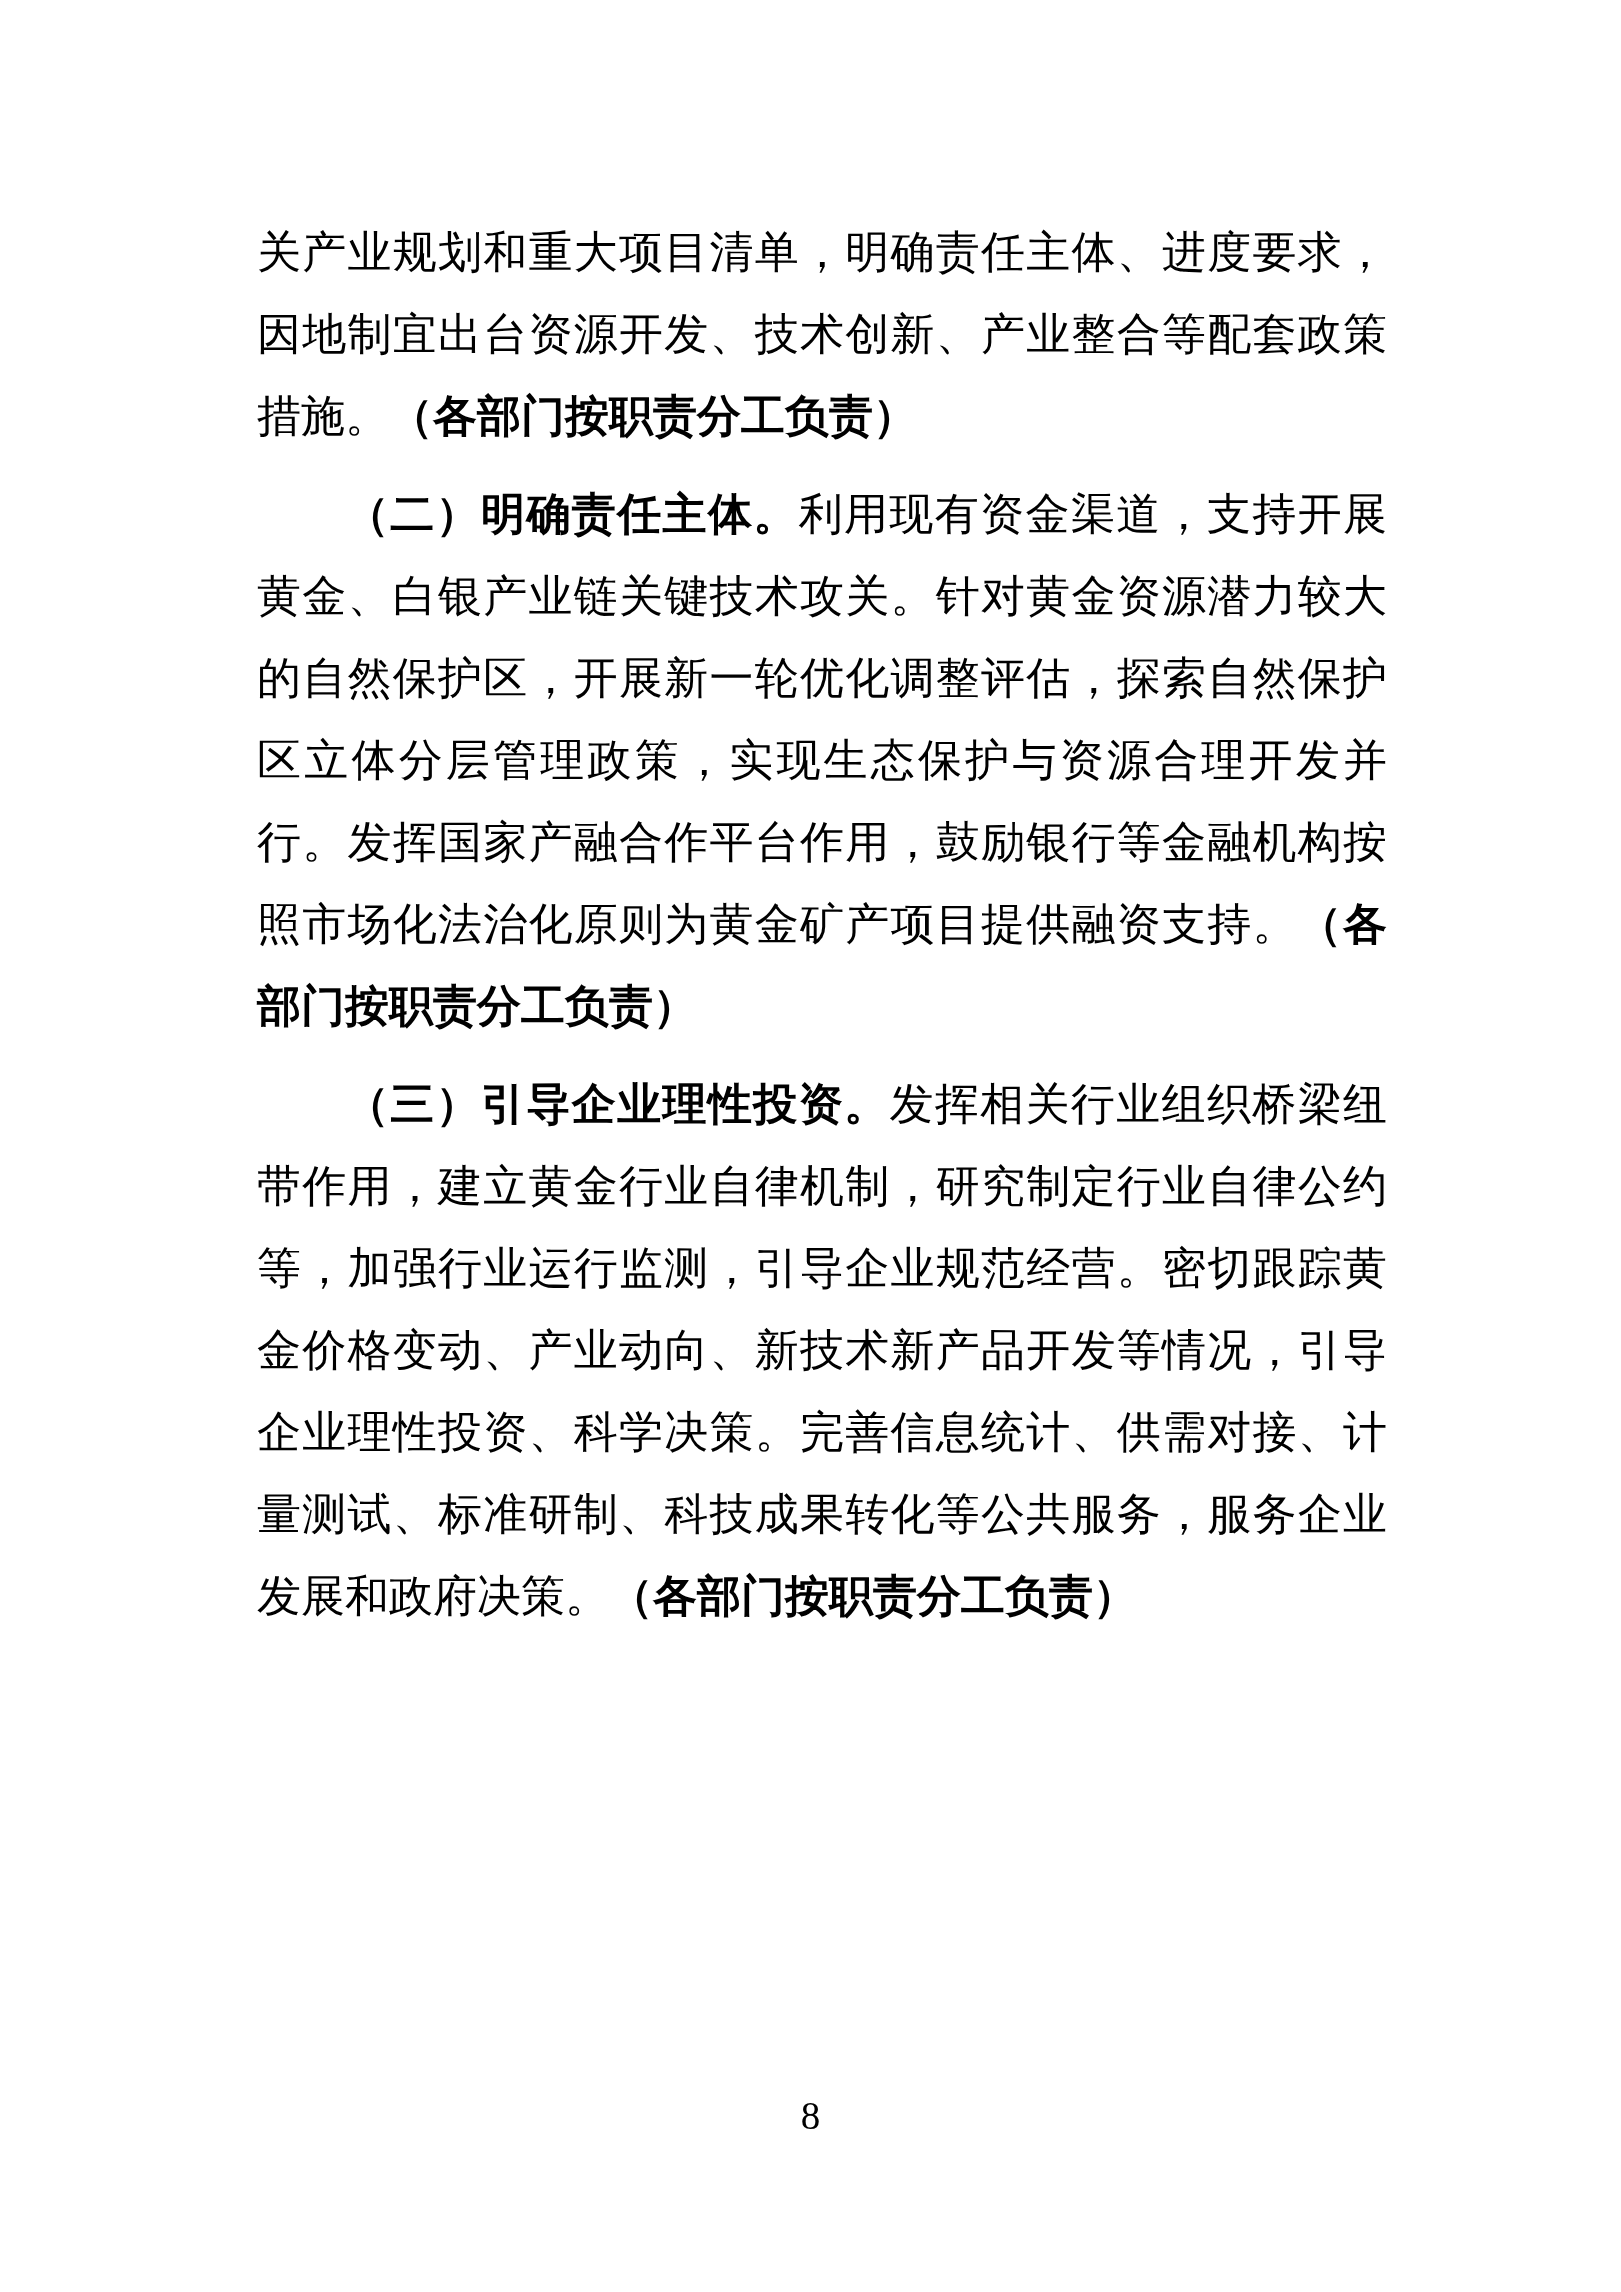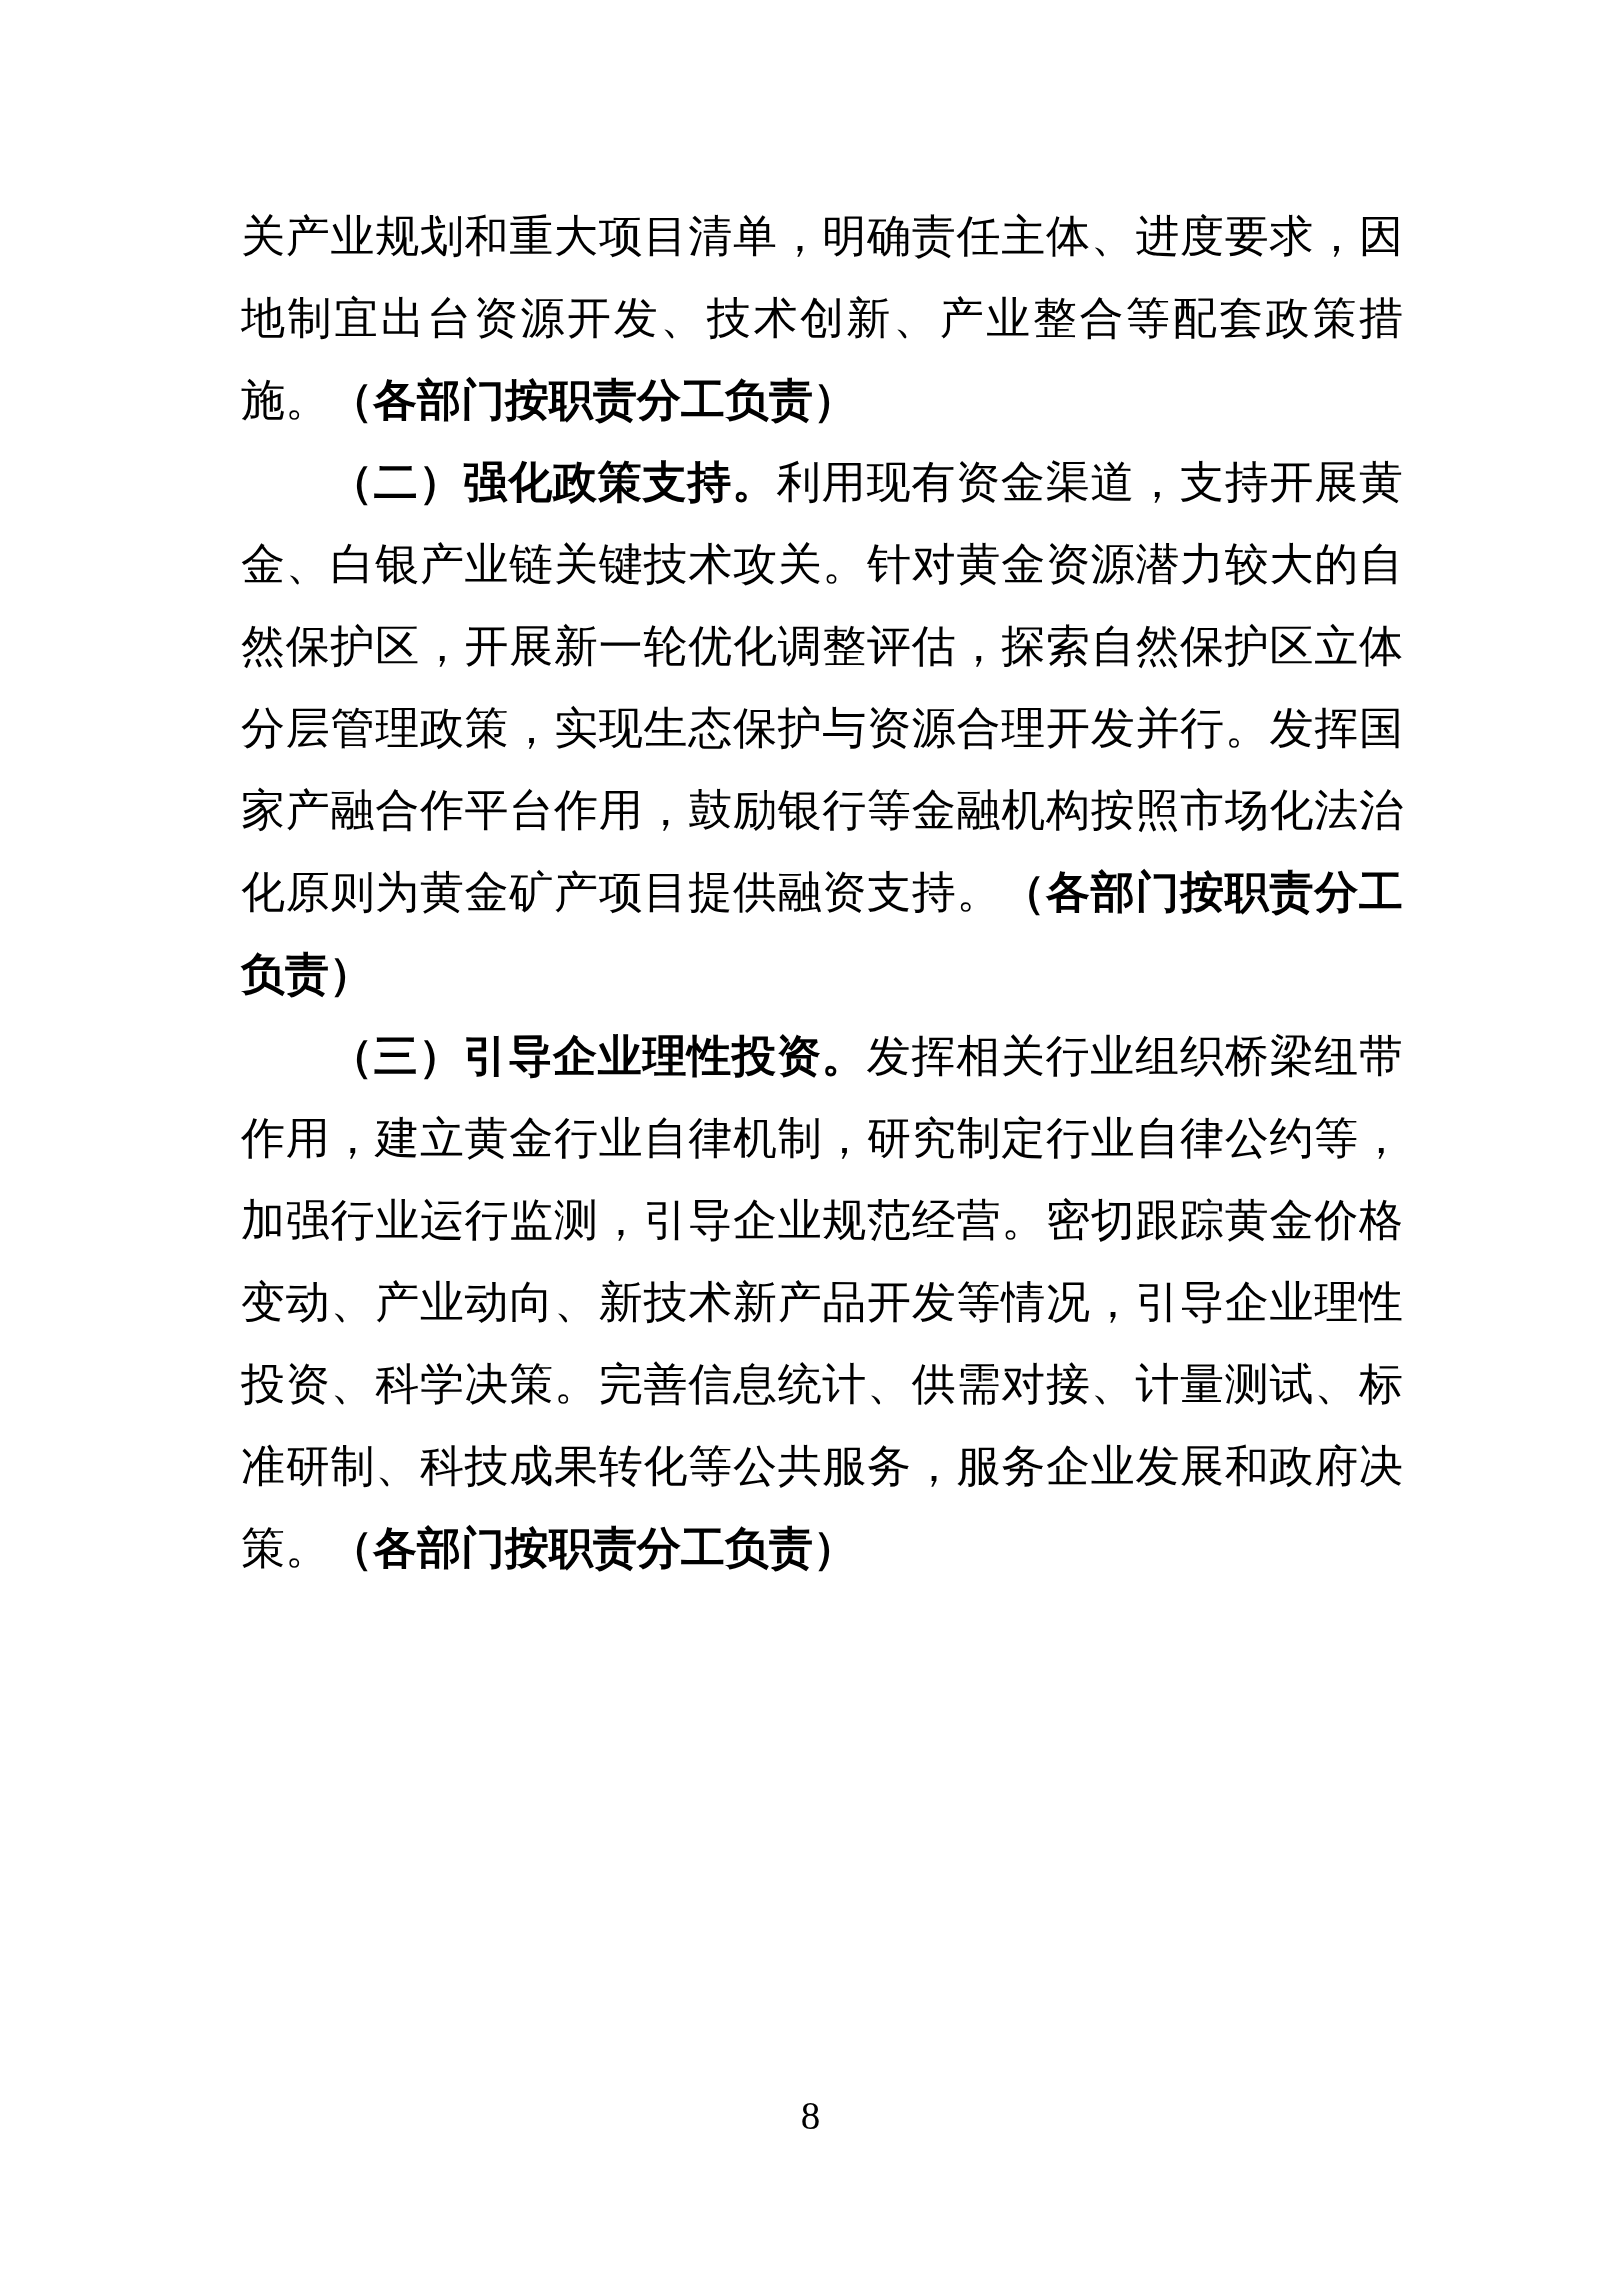"关产业规划和重大项目清单，明确责任主体、进度要求，因地制宜出台资源开发、技术创新" .para { margin: 0 -> 16px }
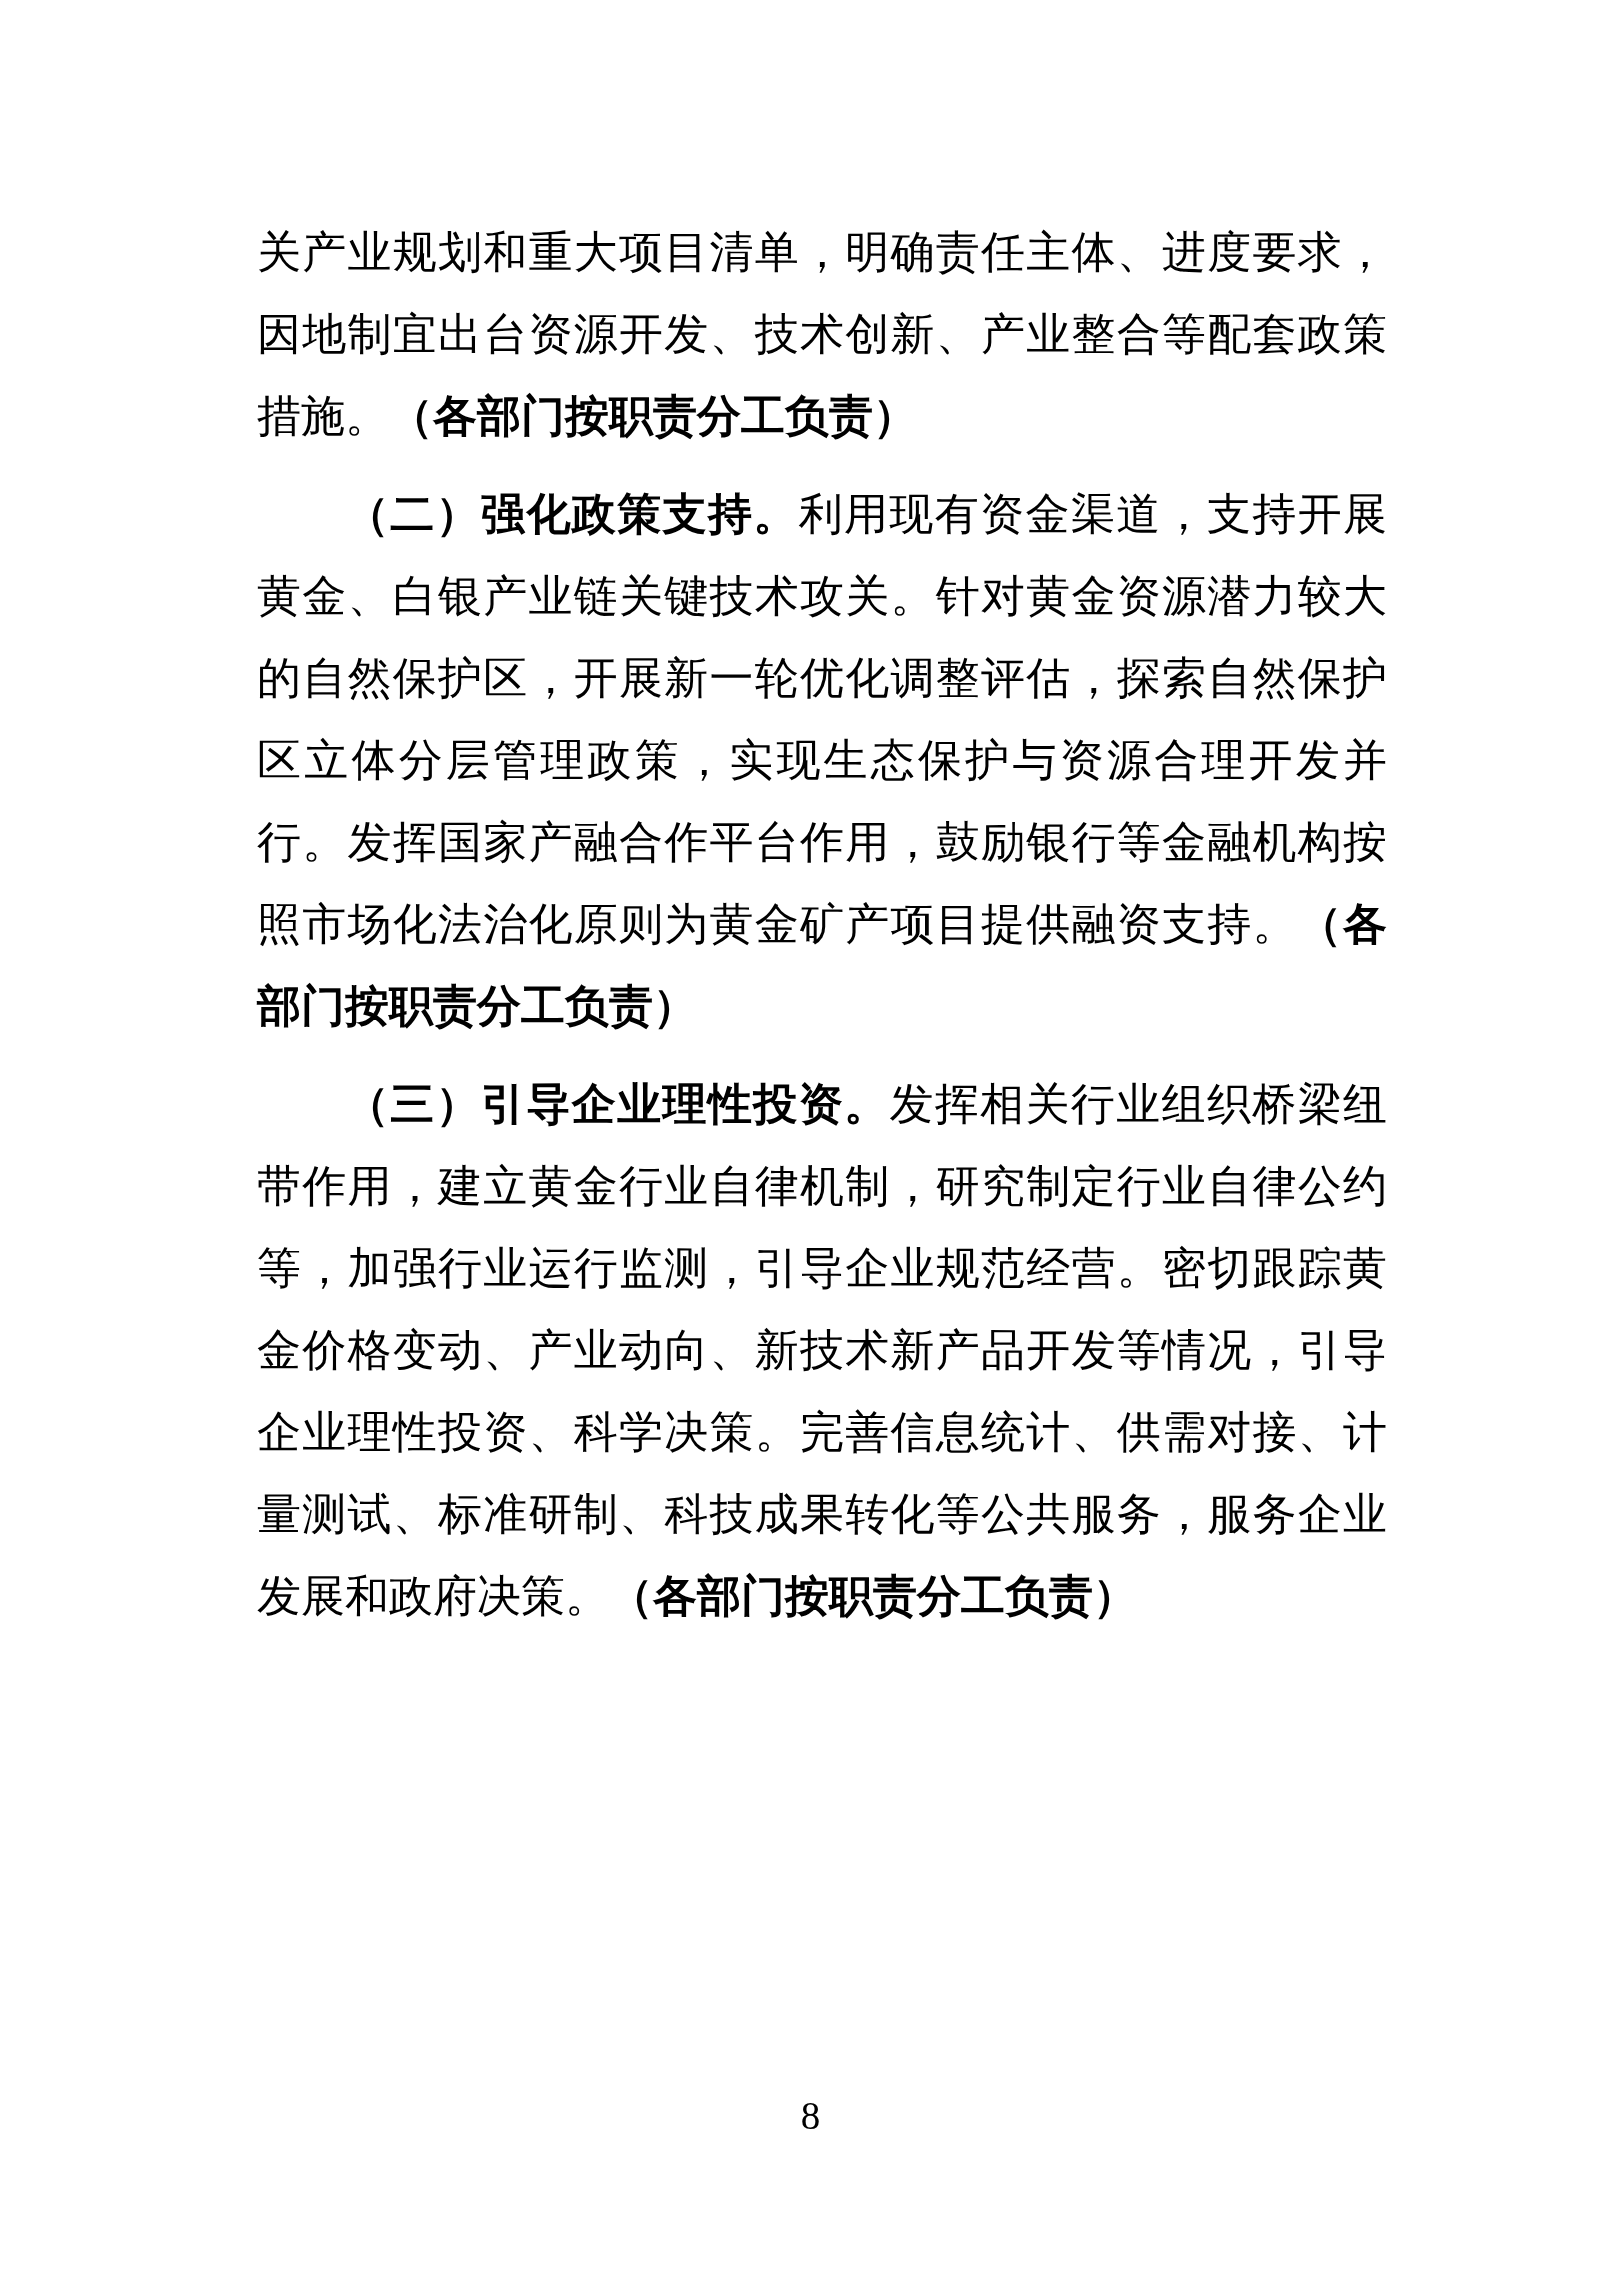"（二）强化政策支持。" span.seg { text: 强化政策支持 -> 明确责任主体 }
